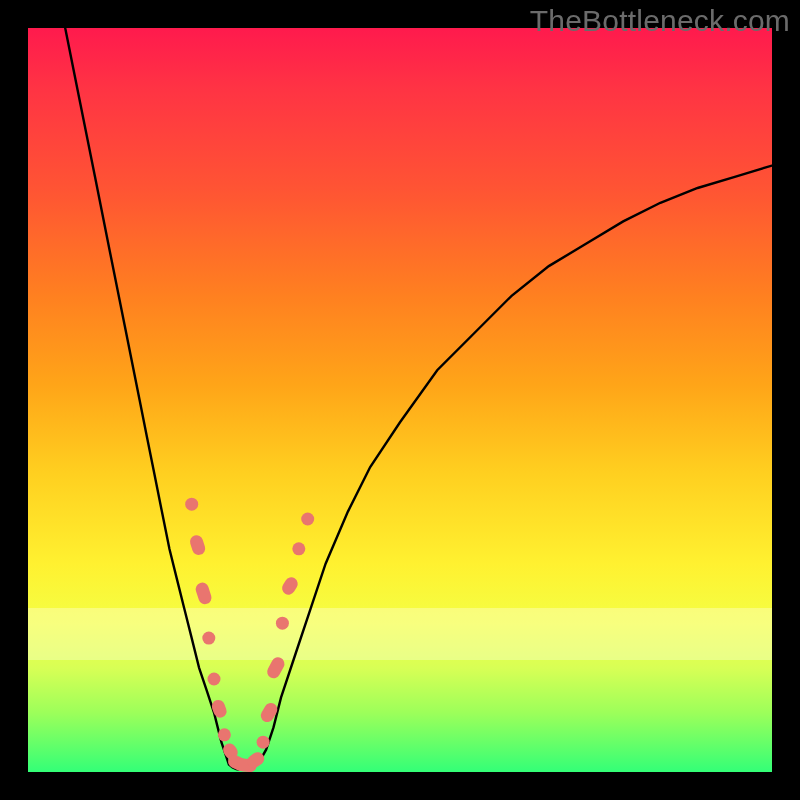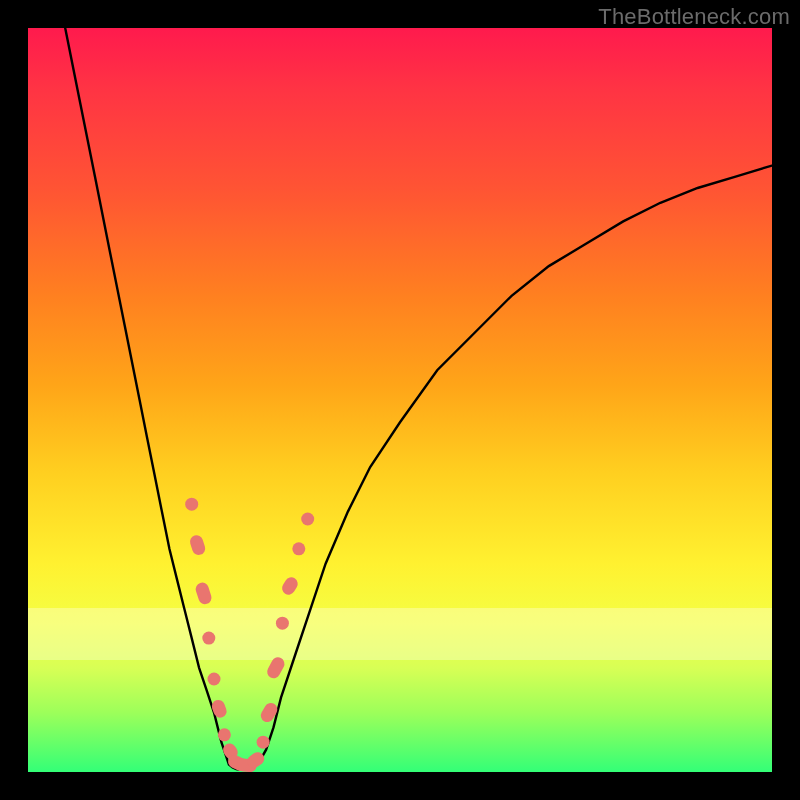"TheBottleneck.com" .watermark { font-size: 22px -> 30px }
